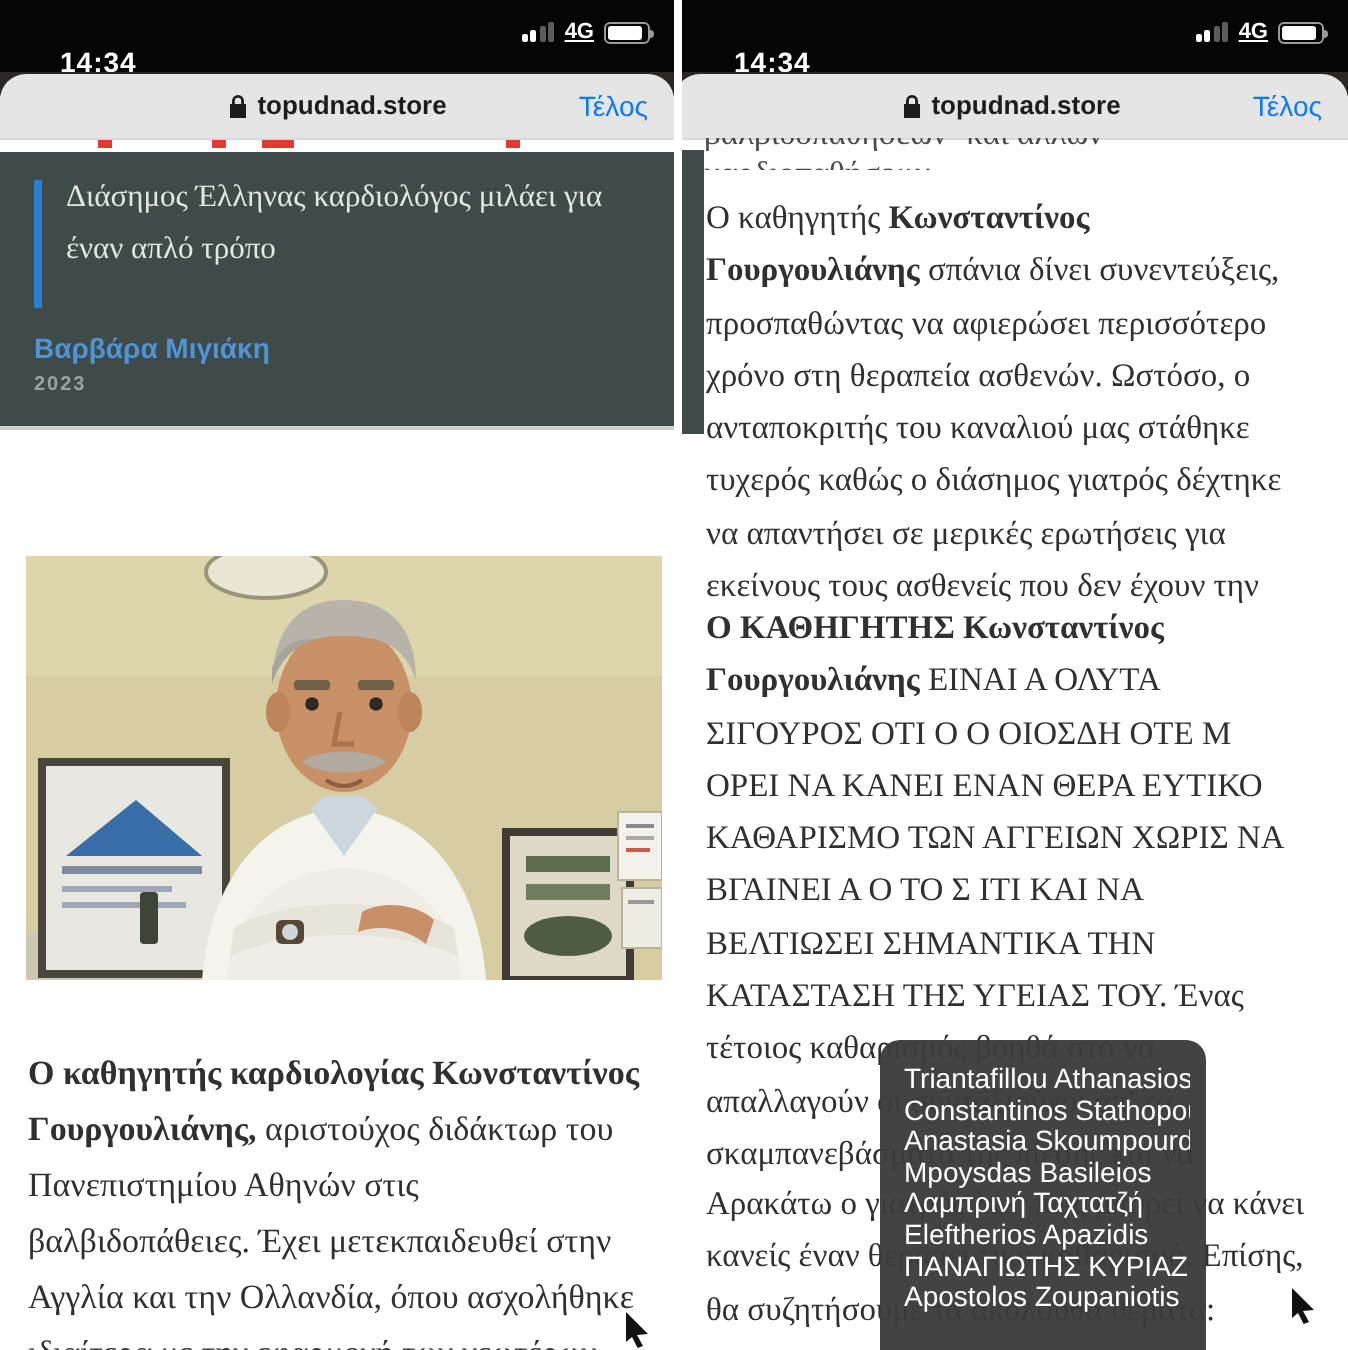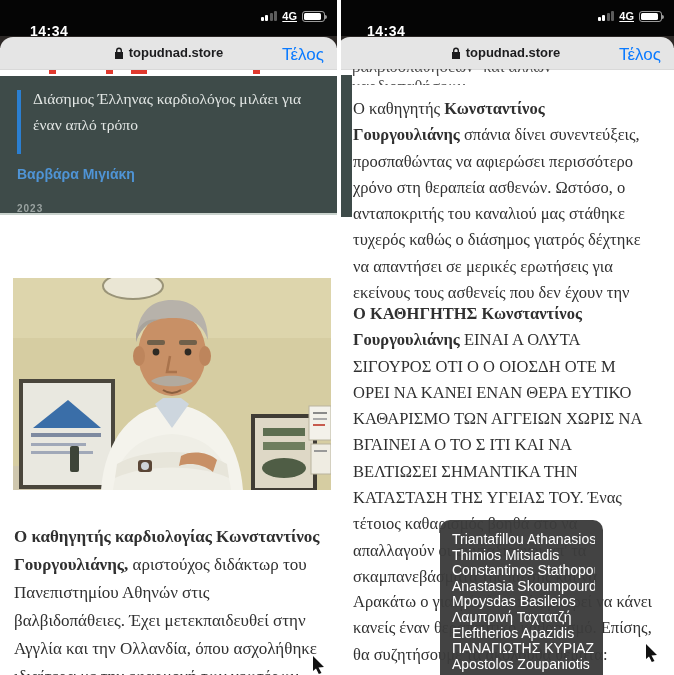"Τέλος" .done-btn { font-size: 17px -> 14px }
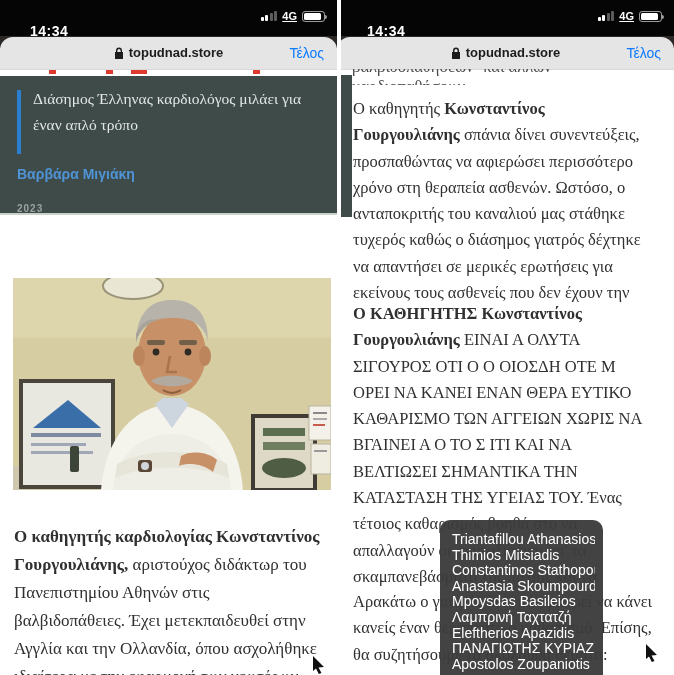"2023" .quote-year { margin-top: 16px -> none }
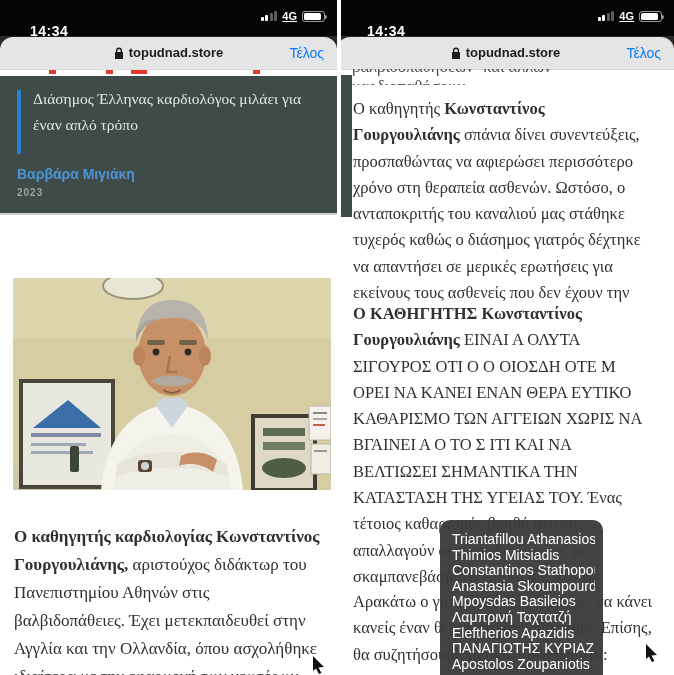"Thimios Mitsiadis" div.list-item { html: <div>Thimios Mitsiadis</div> -> none }
